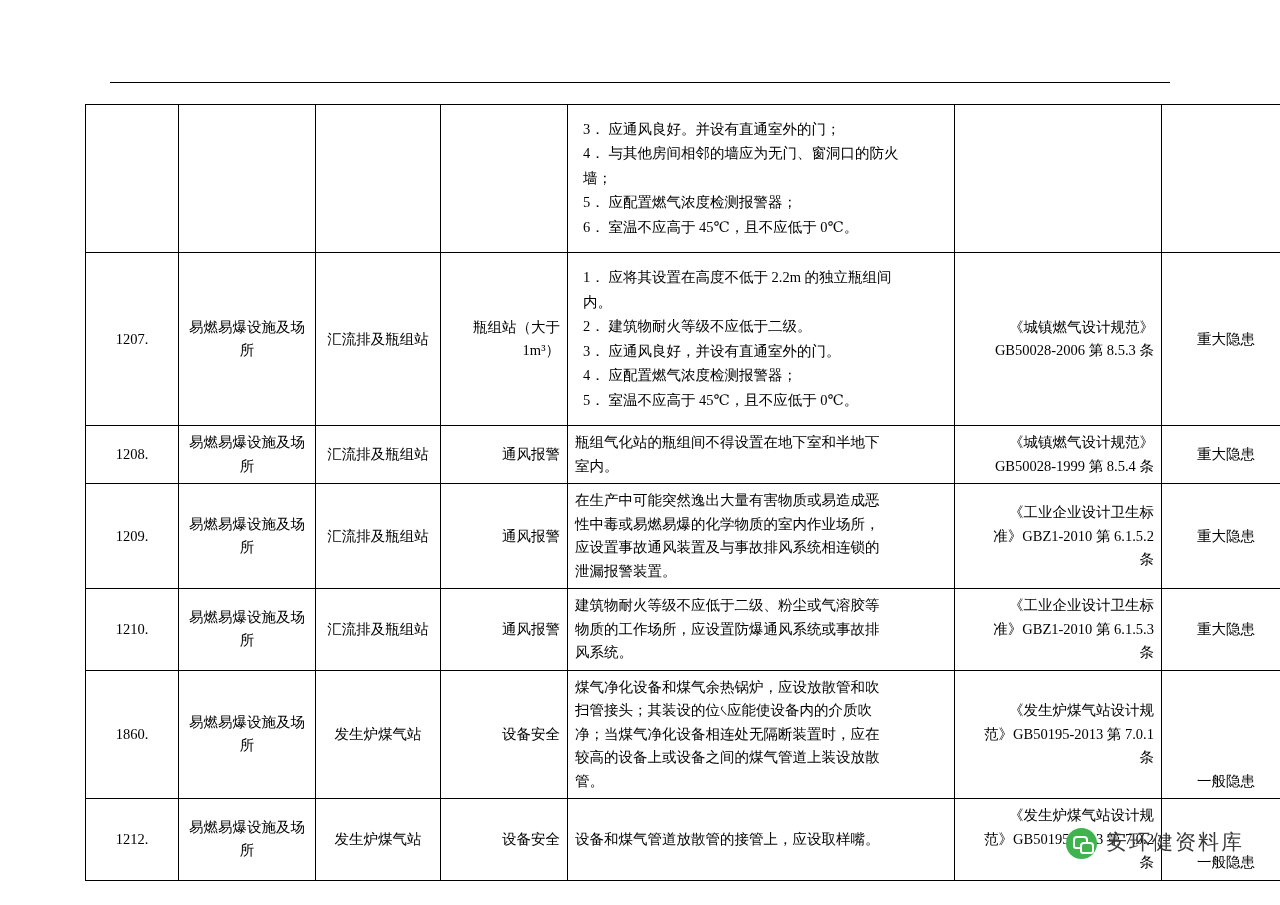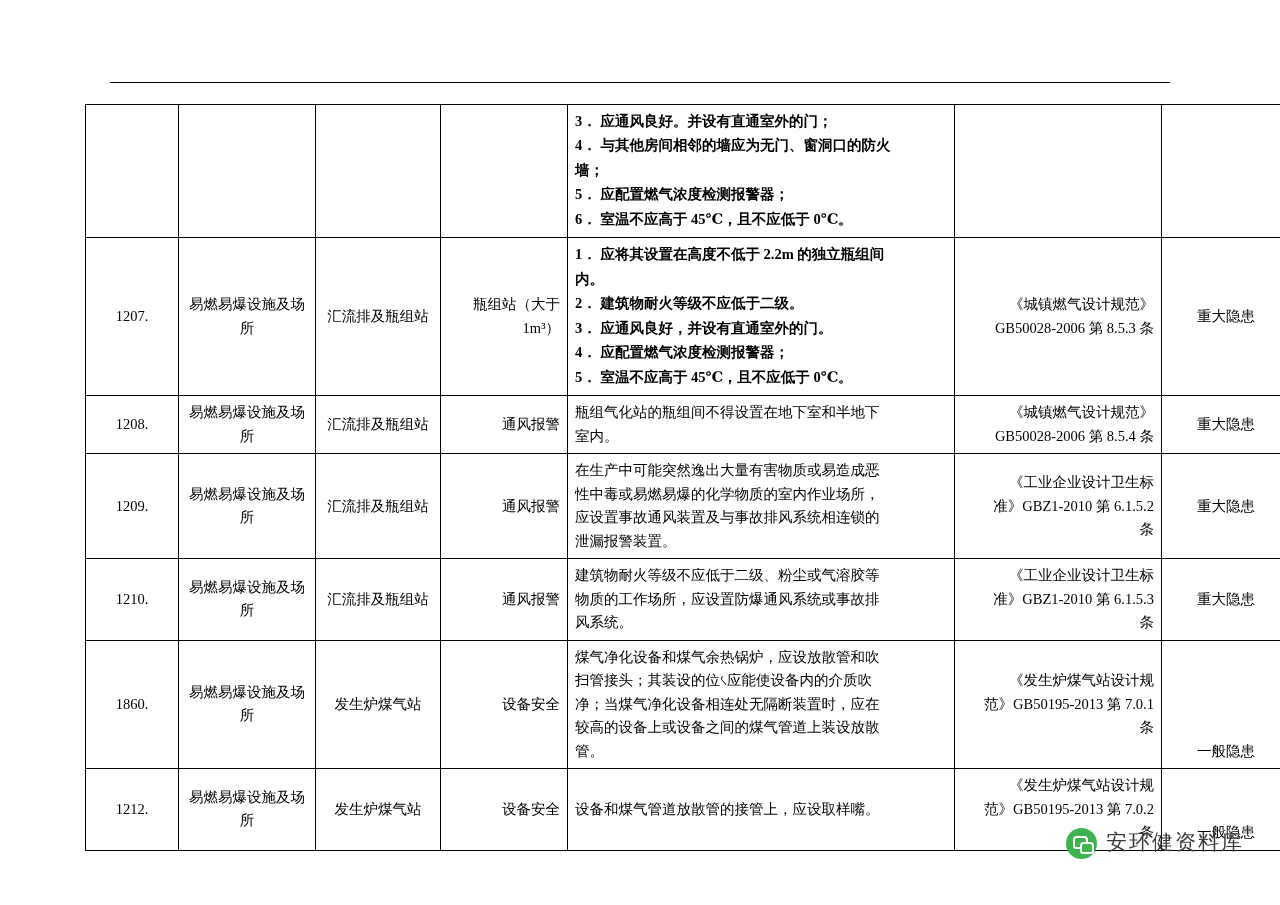"3． 应通风良好。并设有直通室外的门；" .desc-list { font-weight: bold -> none; margin: 0 -> 8px }
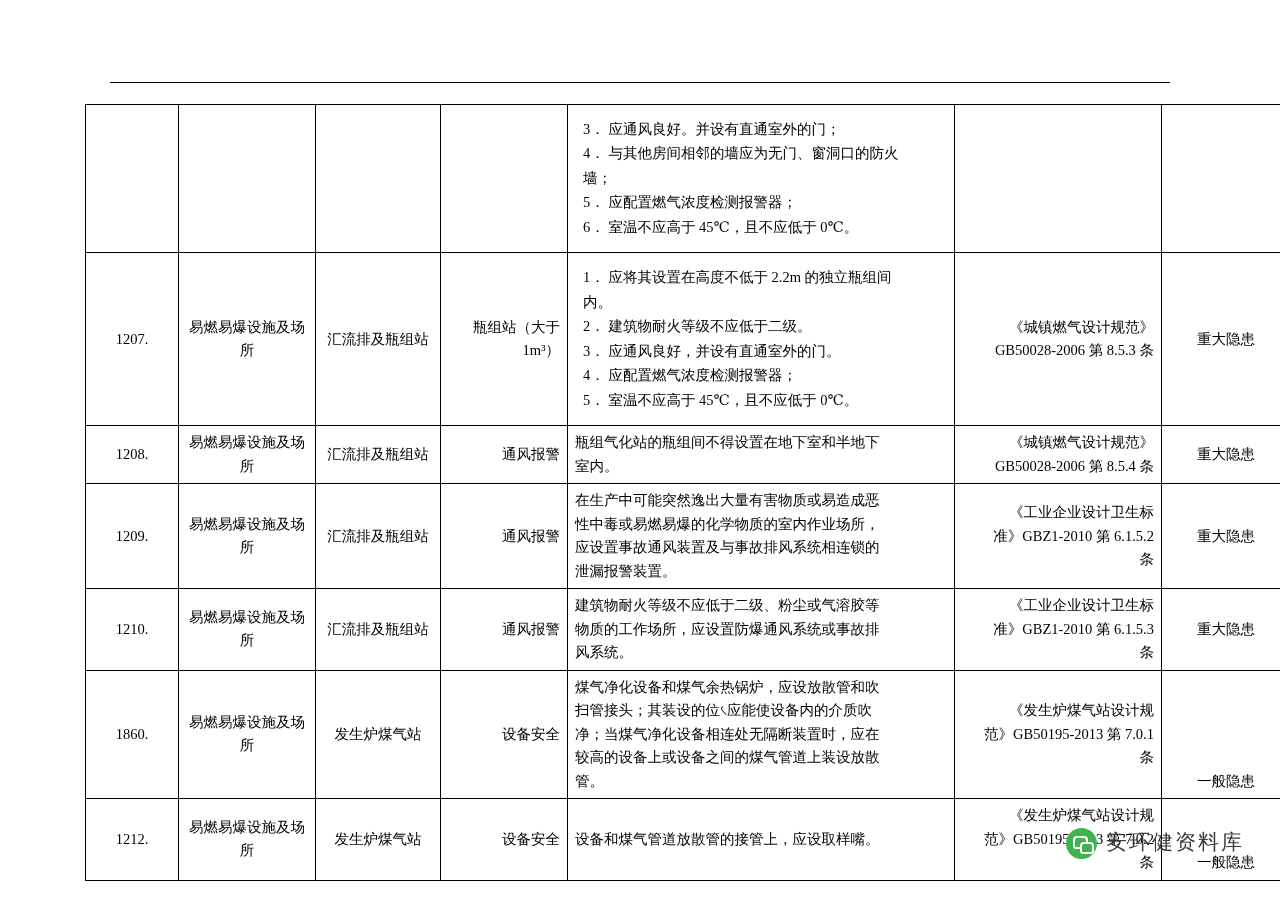"GB50028-2006 第 8.5.4 条" p { text: GB50028-2006 -> GB50028-1999 }
